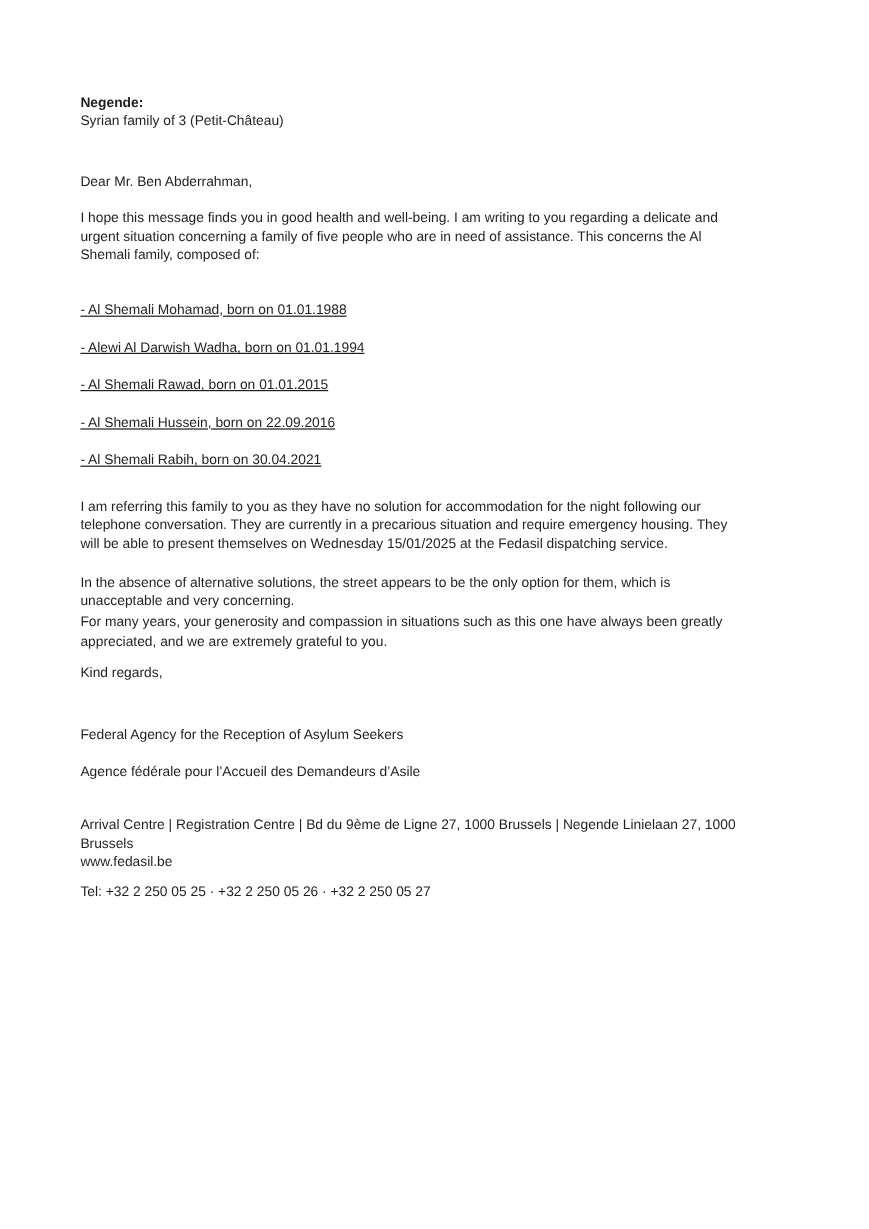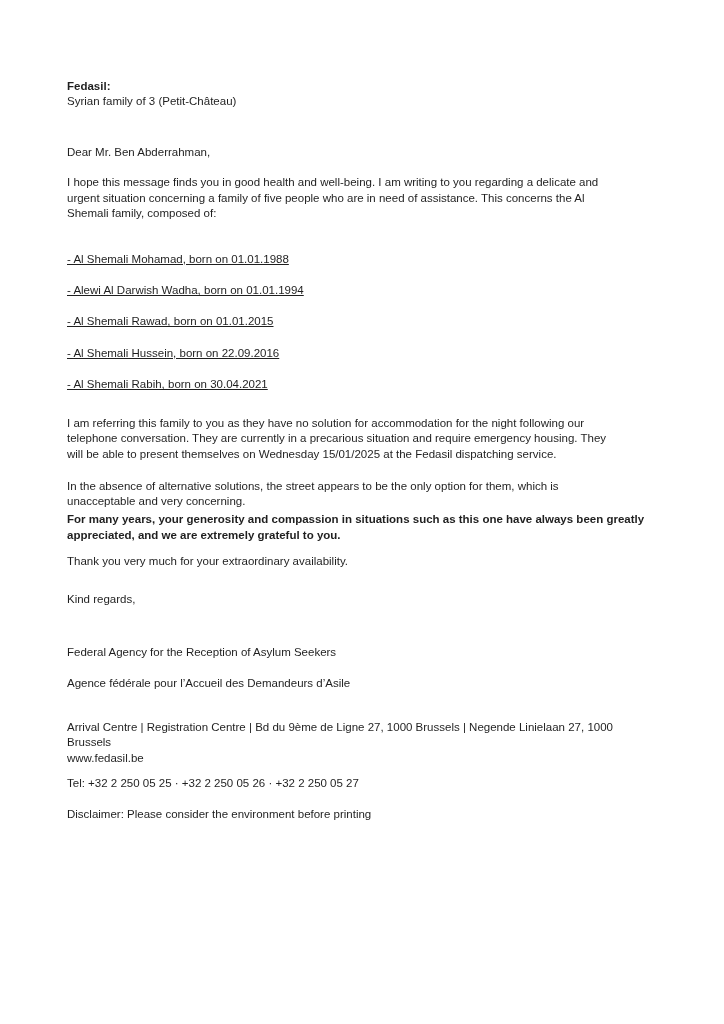"Fedasil:" span.bold { text: Fedasil -> Negende }
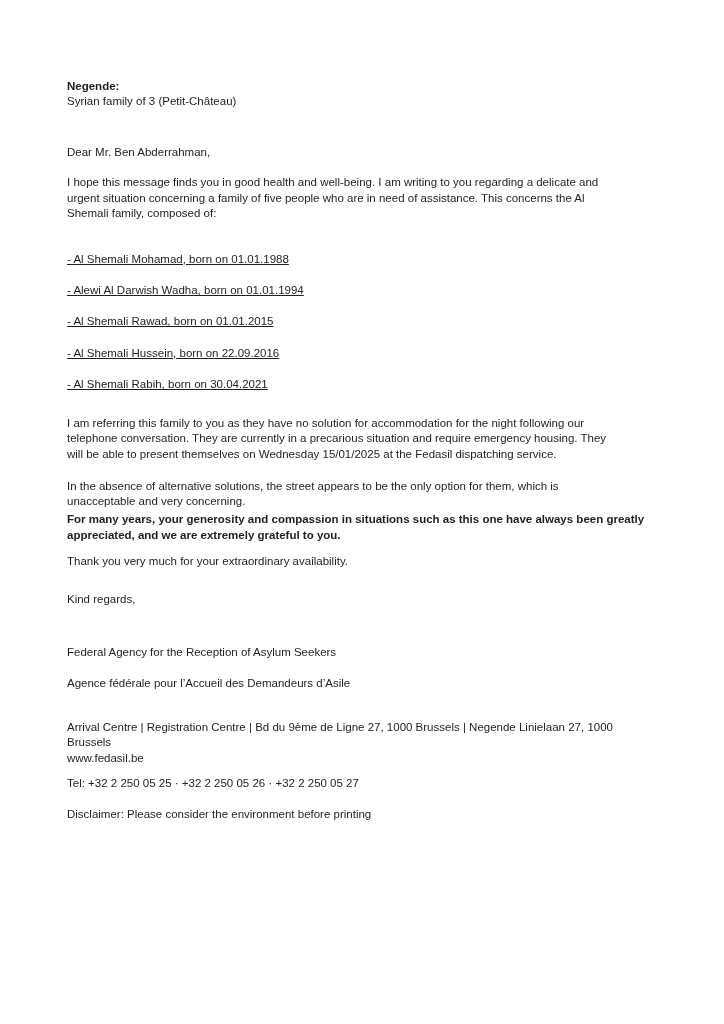"For many years, your generosity" .p-gratitude { font-weight: bold -> none }
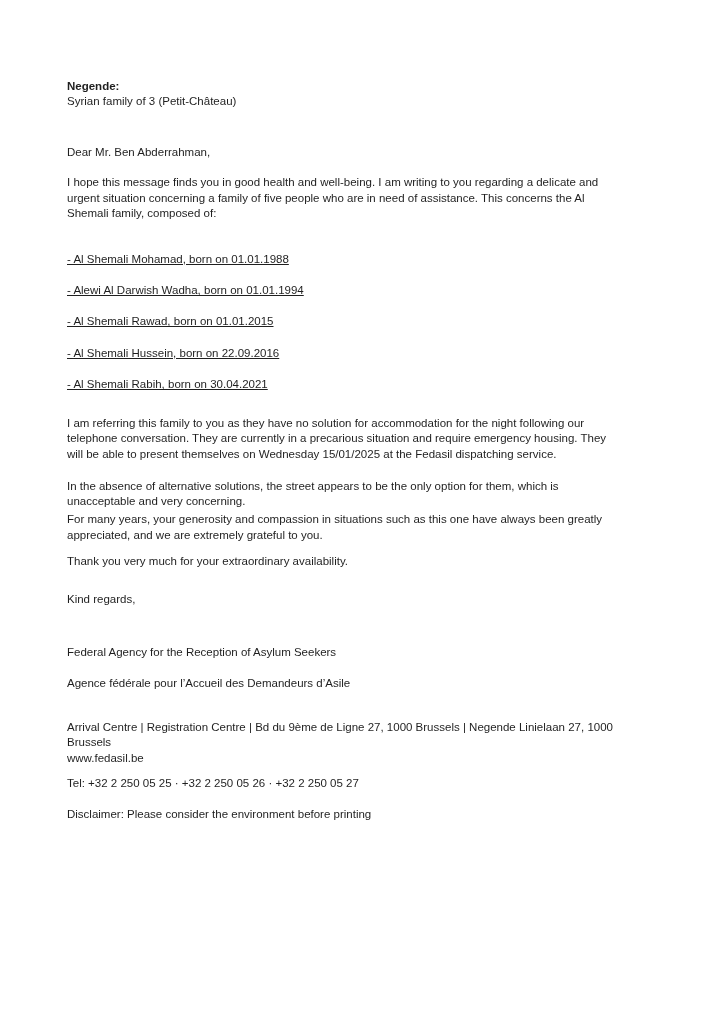"Thank you very much for" div.block { html: <div>Thank you very much for your extraordinary availability.</div> -> none }
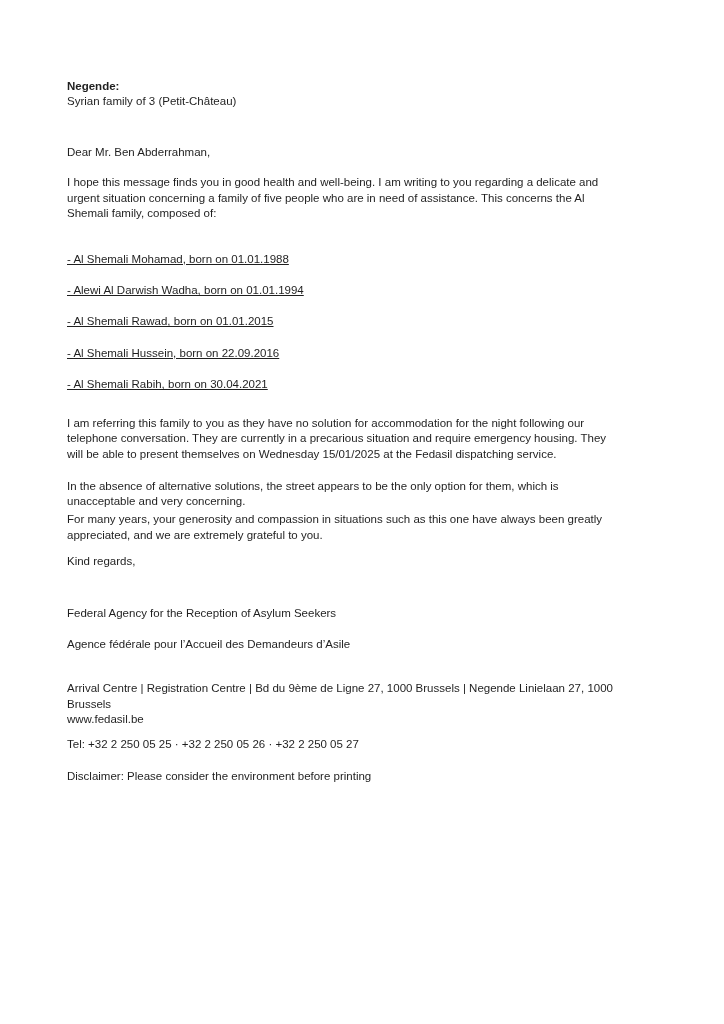"Disclaimer: Please consider the" div.block { html: <div>Disclaimer: Please consider the environment before printing</div> -> none }
